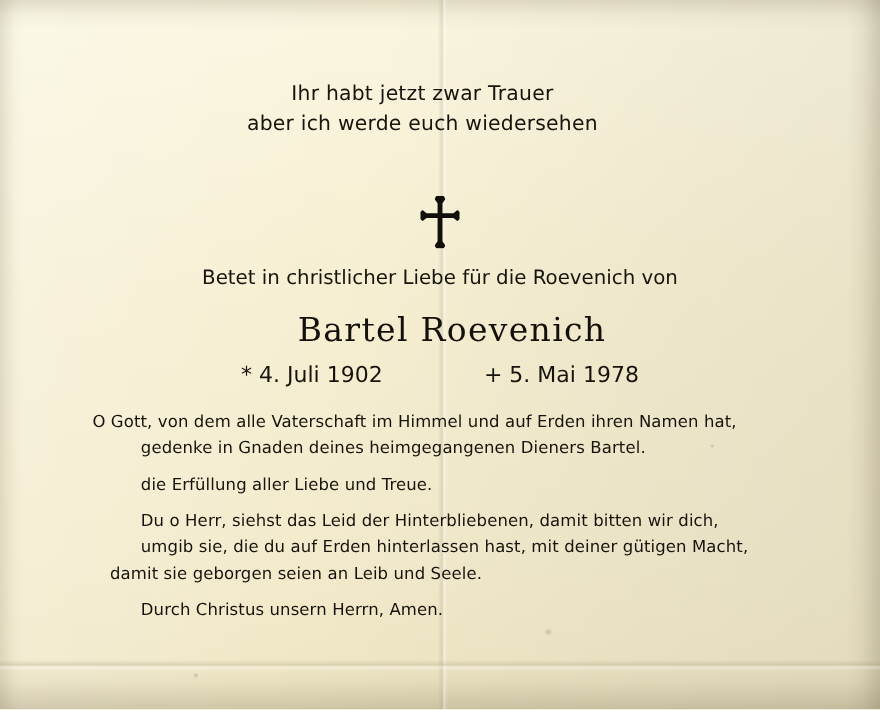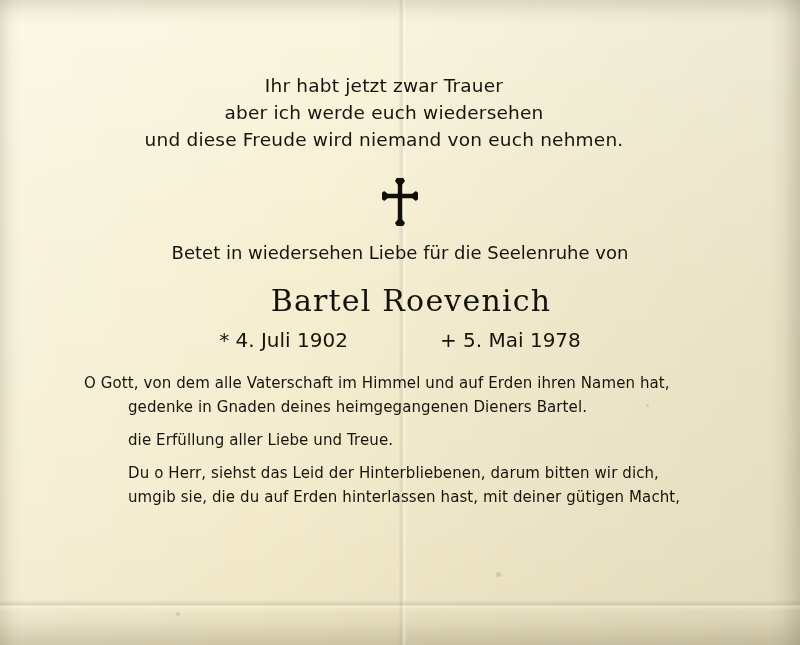"und diese Freude wird niemand" div.verse-line { html: <div>und diese Freude wird niemand von euch nehmen.</div> -> none }
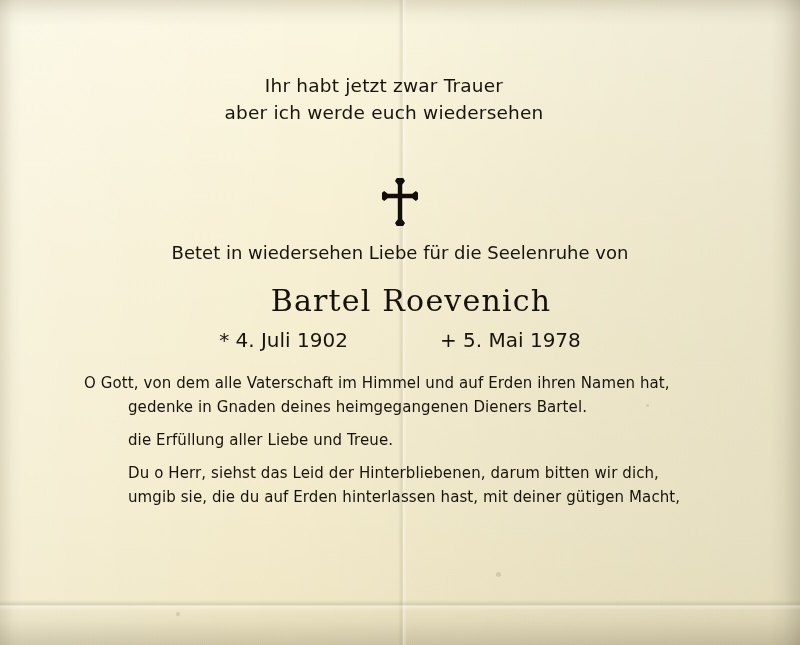"Betet in wiedersehen Liebe für" div.invocation { text: wiedersehen Liebe für die Seelenruhe -> christlicher Liebe für die Roevenich }
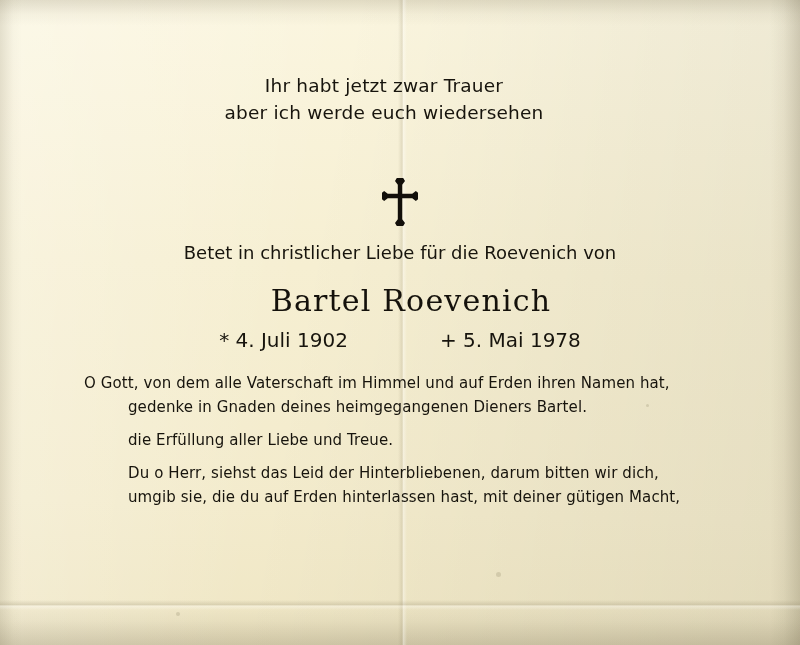"Du o Herr, siehst das" div.p-line { text: darum -> damit }
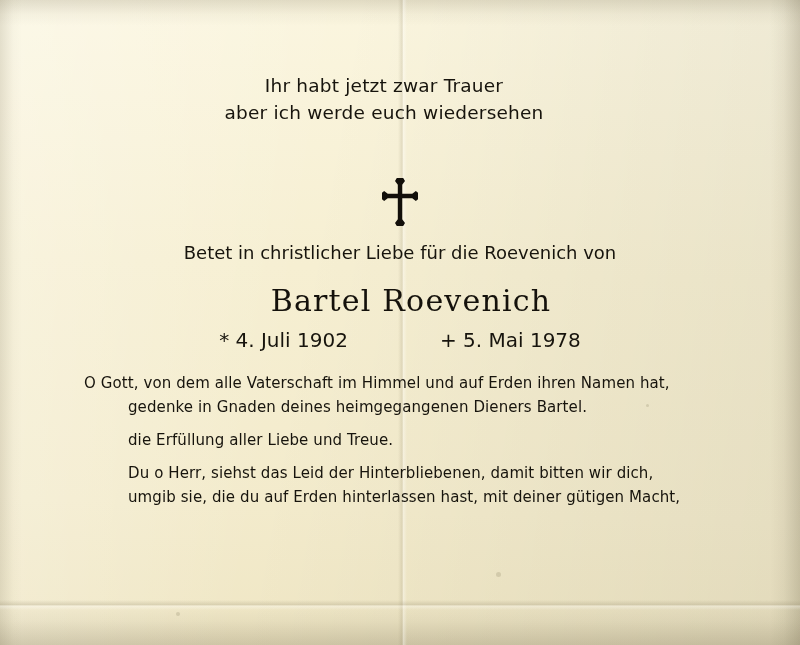"damit sie geborgen seien an" div.p-line { html: none -> <div>damit sie geborgen seien an Leib und Seele.</div> }
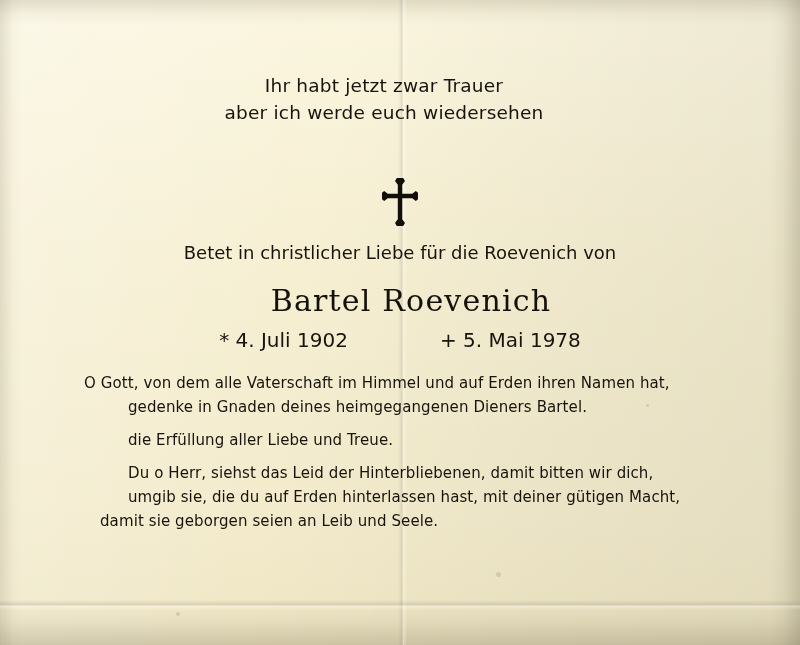"Durch Christus unsern Herrn, Amen." div.p-block { html: none -> <div> <div>Durch Christus unsern Herrn, Amen.</div> </div> }
